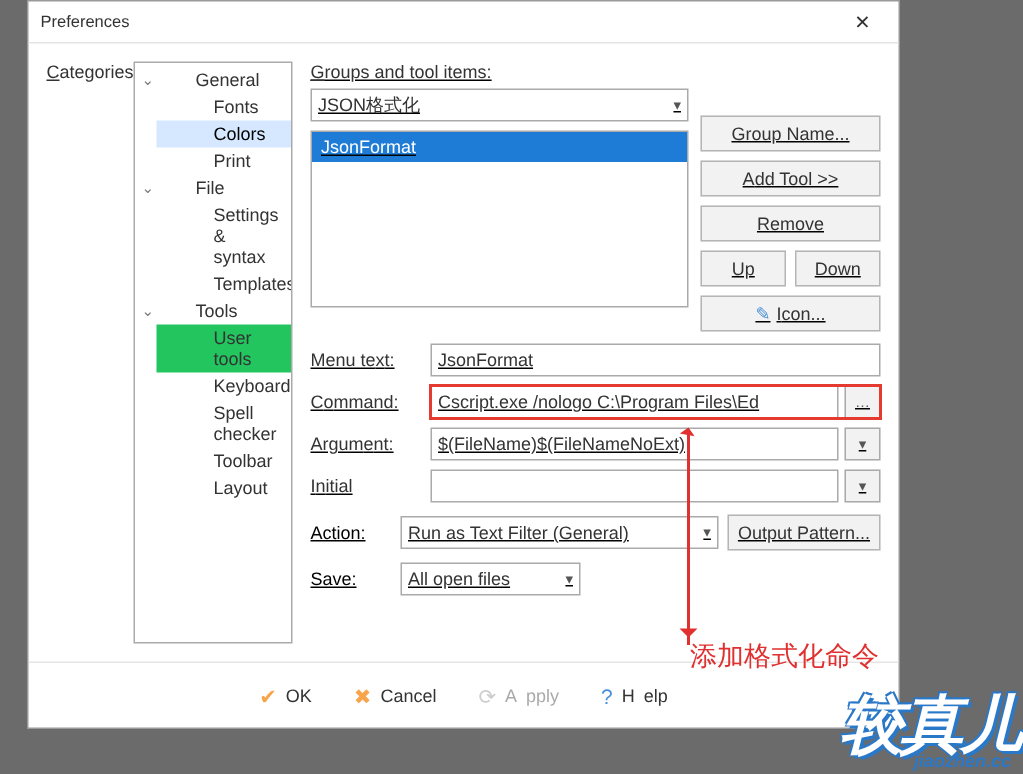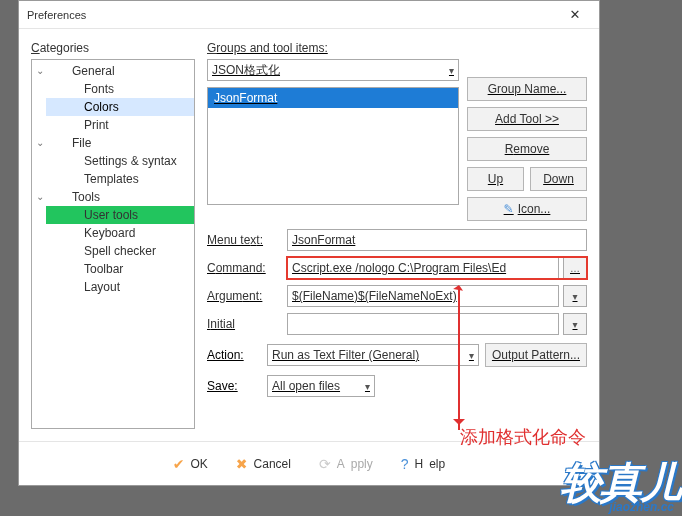"Categories" .categories-pane { flex-direction: column -> row }
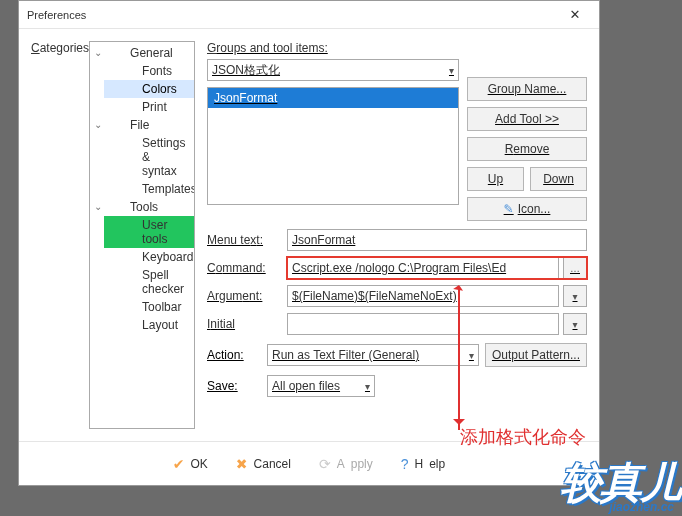"All open files" div.dropdown { width: 108px -> 120px }
